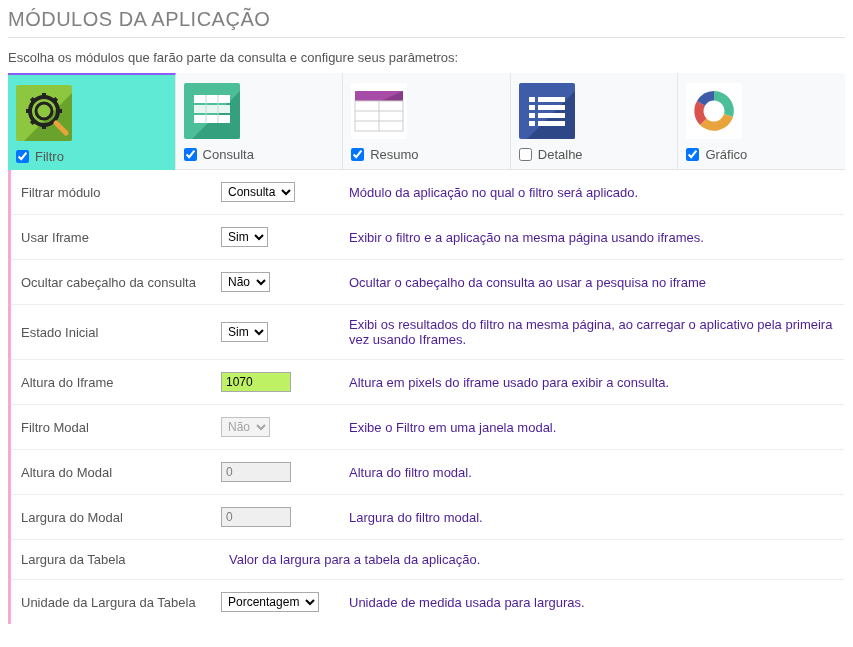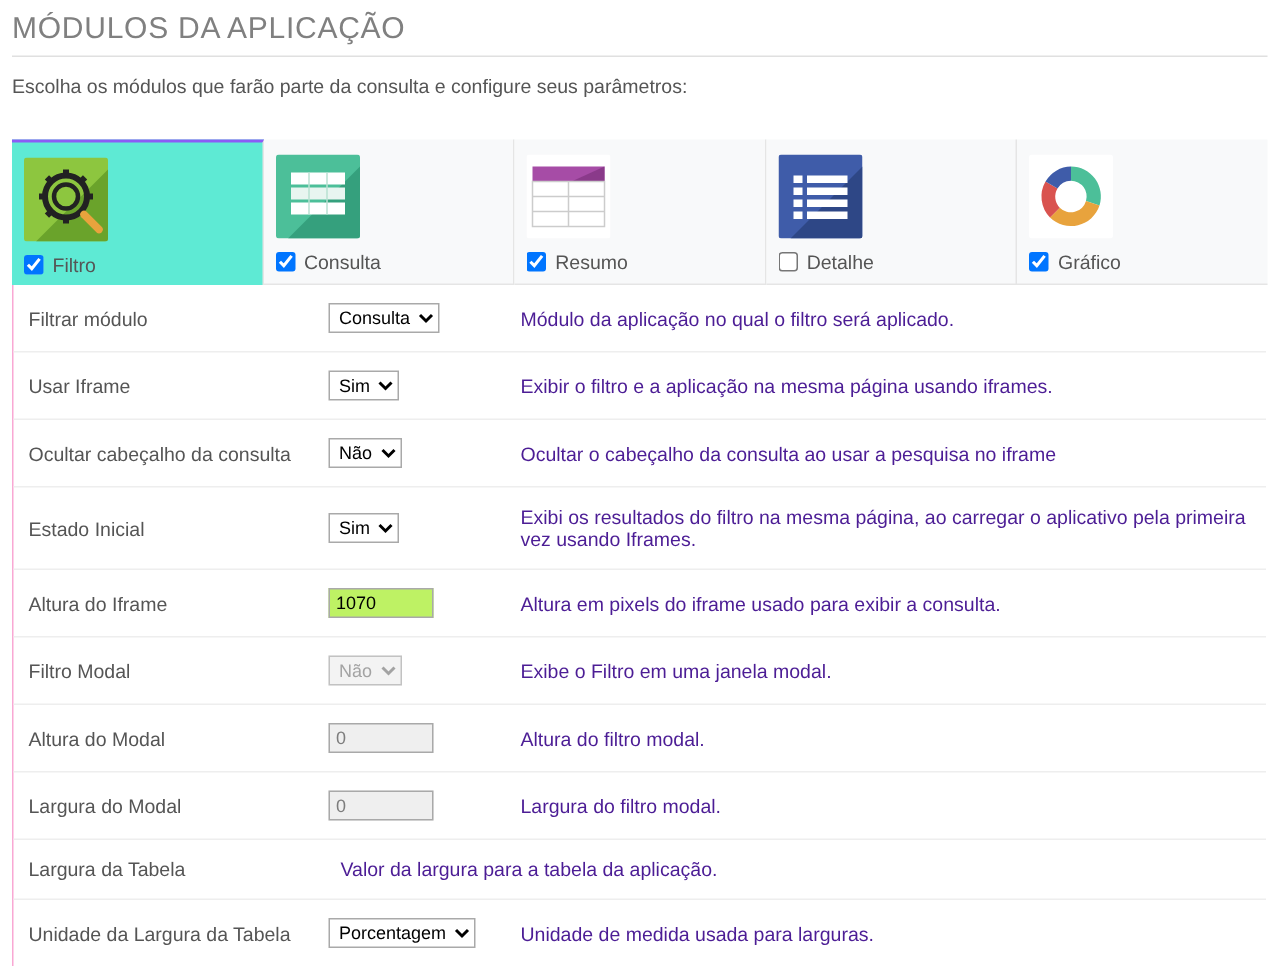"Escolha os módulos que farão" .subtitle { margin-bottom: 28px -> 8px }
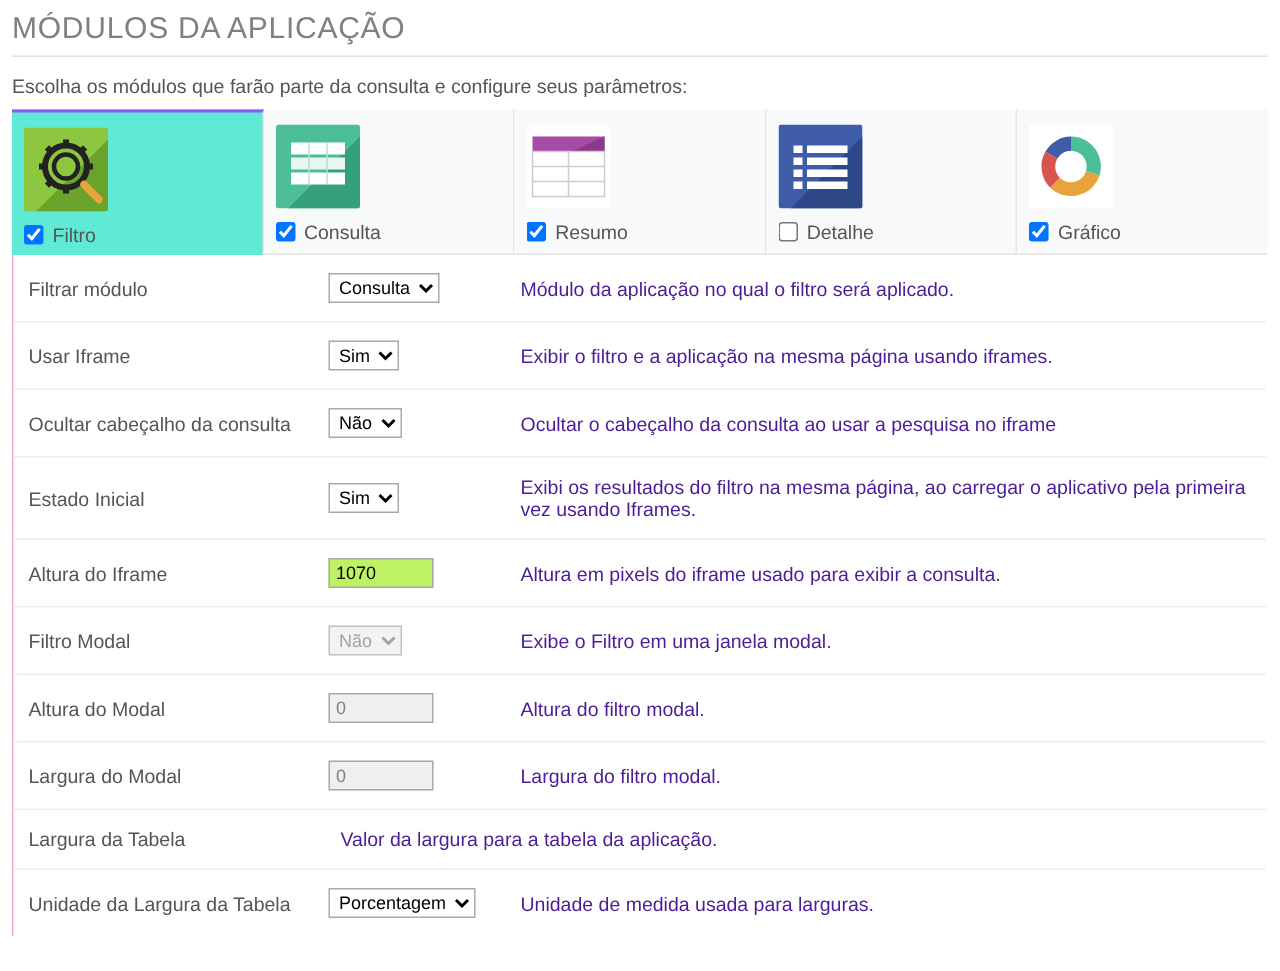"Filtrar módulo" .rows { border-left: 1px solid #f9a8d4 -> 3px solid #f9a8d4 }
